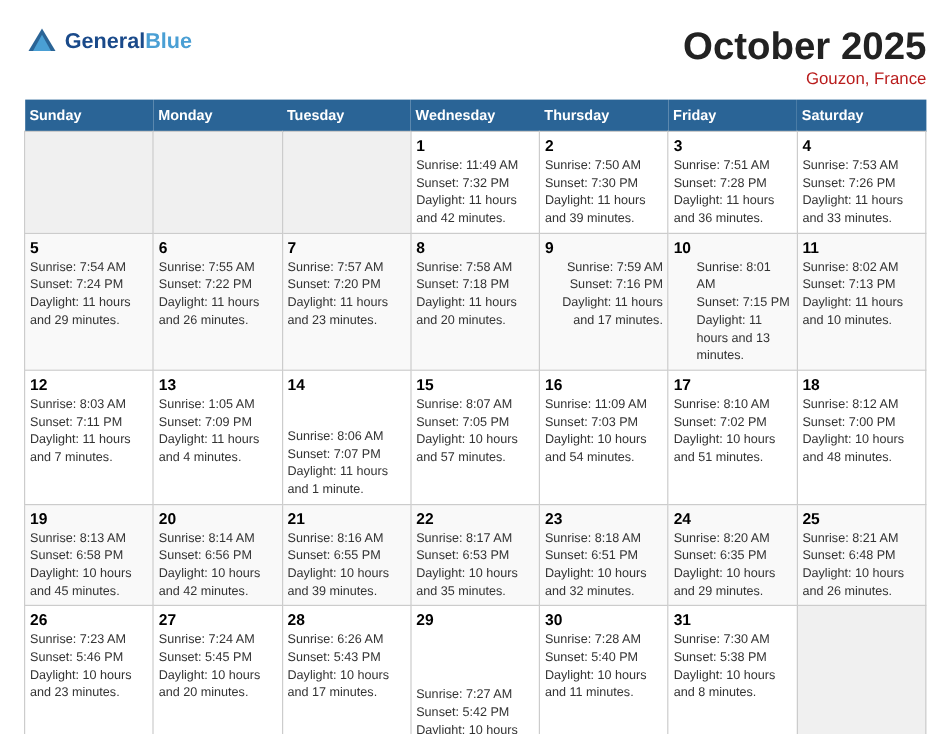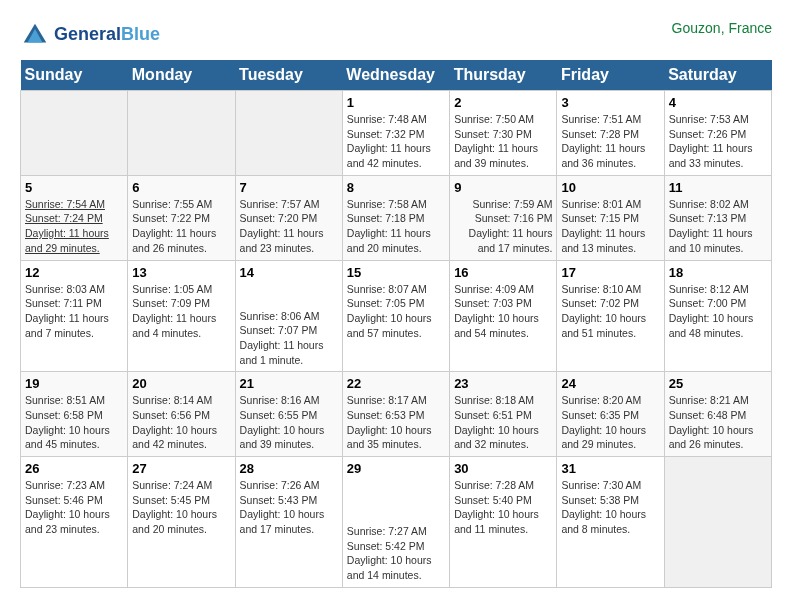"October 2025" div.month-title { html: none -> <div>October 2025</div> }
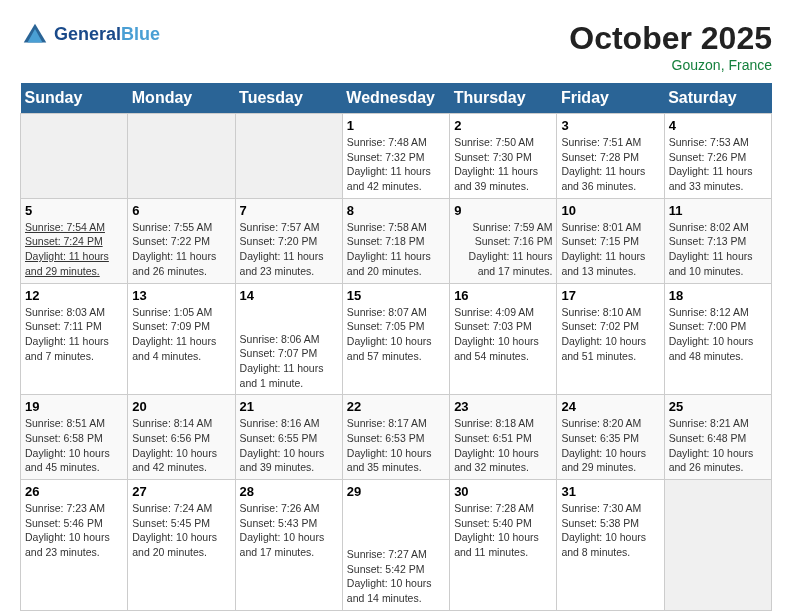"Gouzon, France" .location { color: #15803d -> #b91c1c }
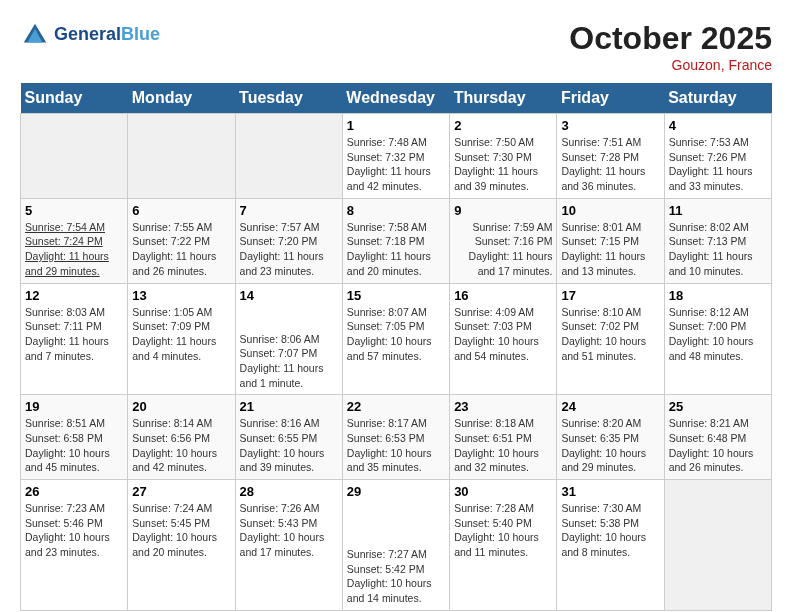"Sunday" thead th { font-size: 16px -> 12px }
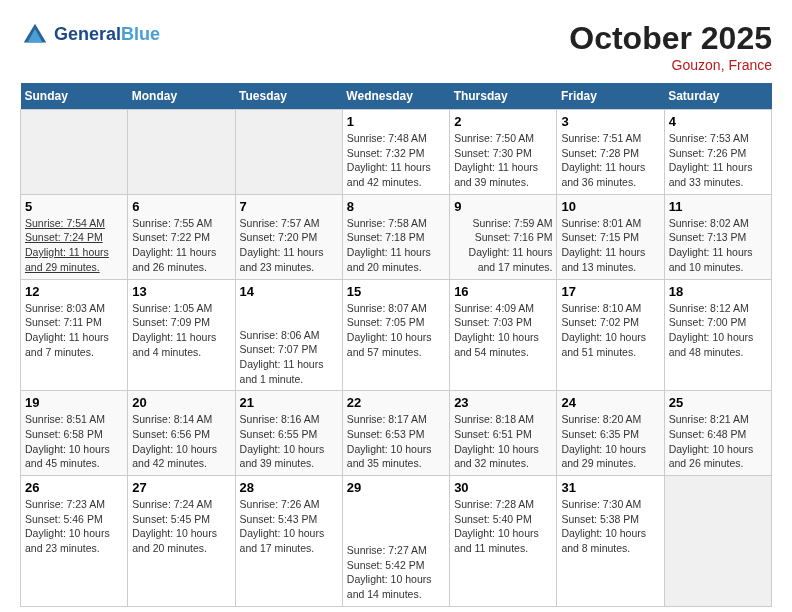"Sunrise: 7:48 AM" div.day-info { text: 7:48 -> 11:49 }
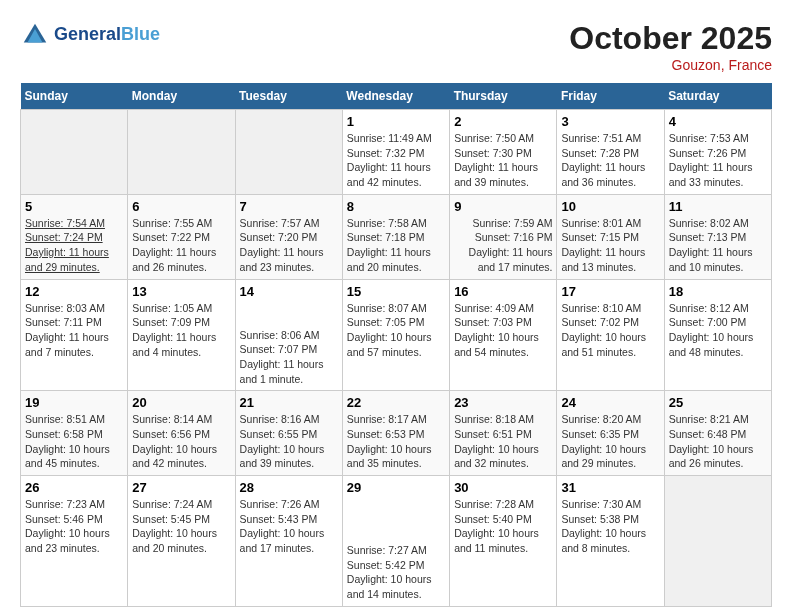"Sunrise: 7:54 AM" div.day-info { text-decoration: underline -> none }
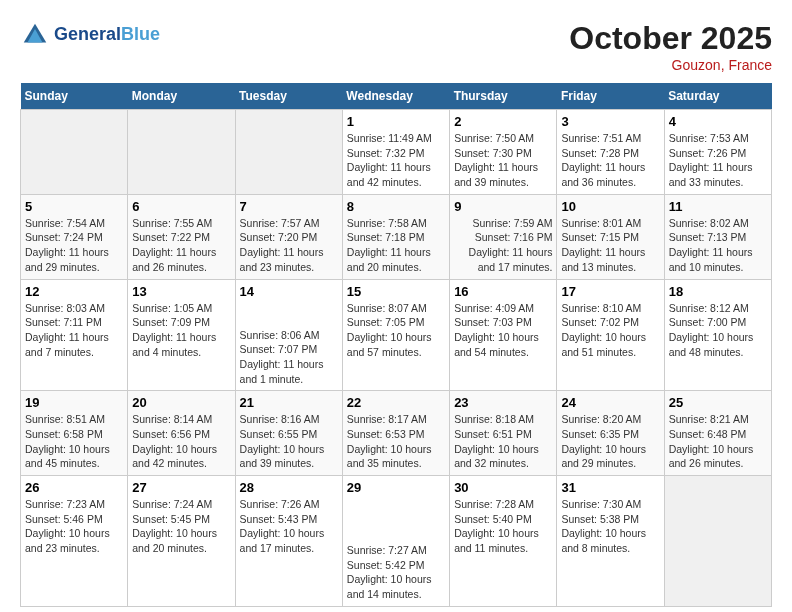"Sunrise: 8:01 AM" div.day-info { margin-left: none -> 19px }
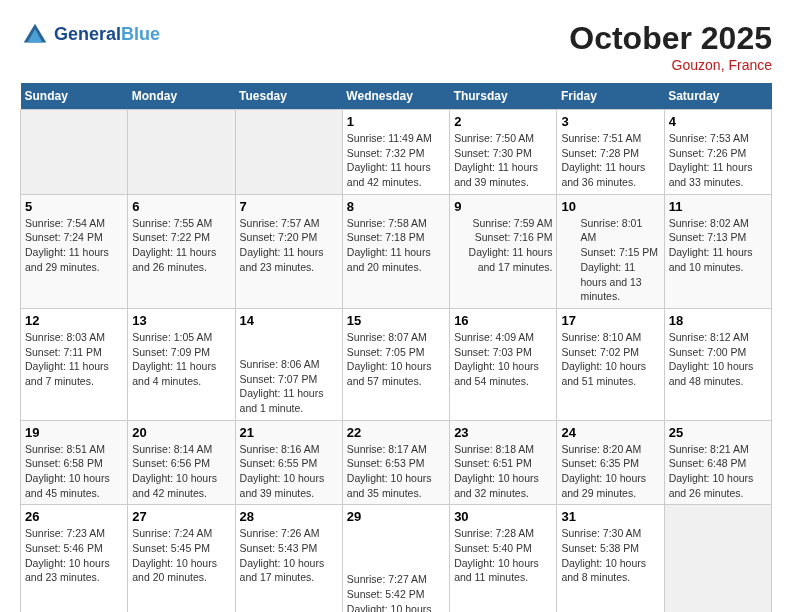"Sunrise: 4:09 AM" div.day-info { text: 4:09 -> 11:09 }
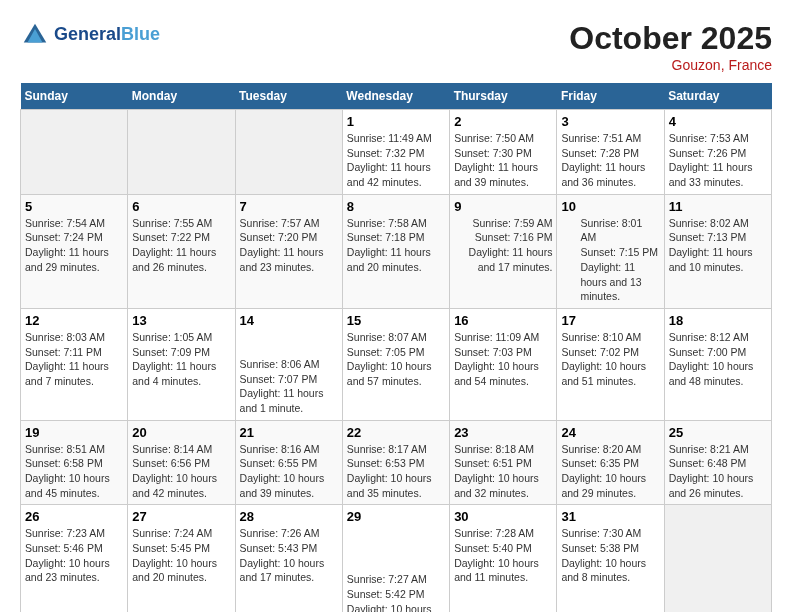"Sunrise: 8:51 AM" div.day-info { text: 8:51 -> 8:13 }
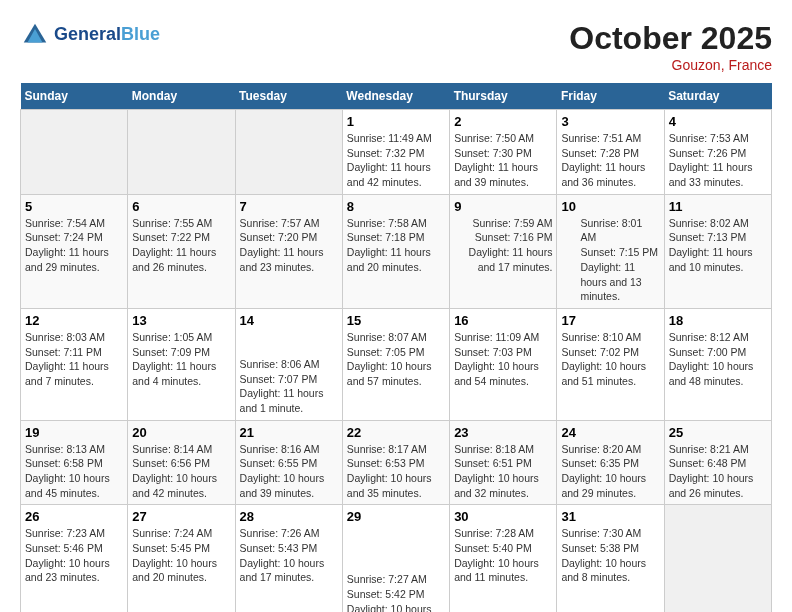"Sunrise: 7:26 AM" div.day-info { text: 7:26 -> 6:26 }
